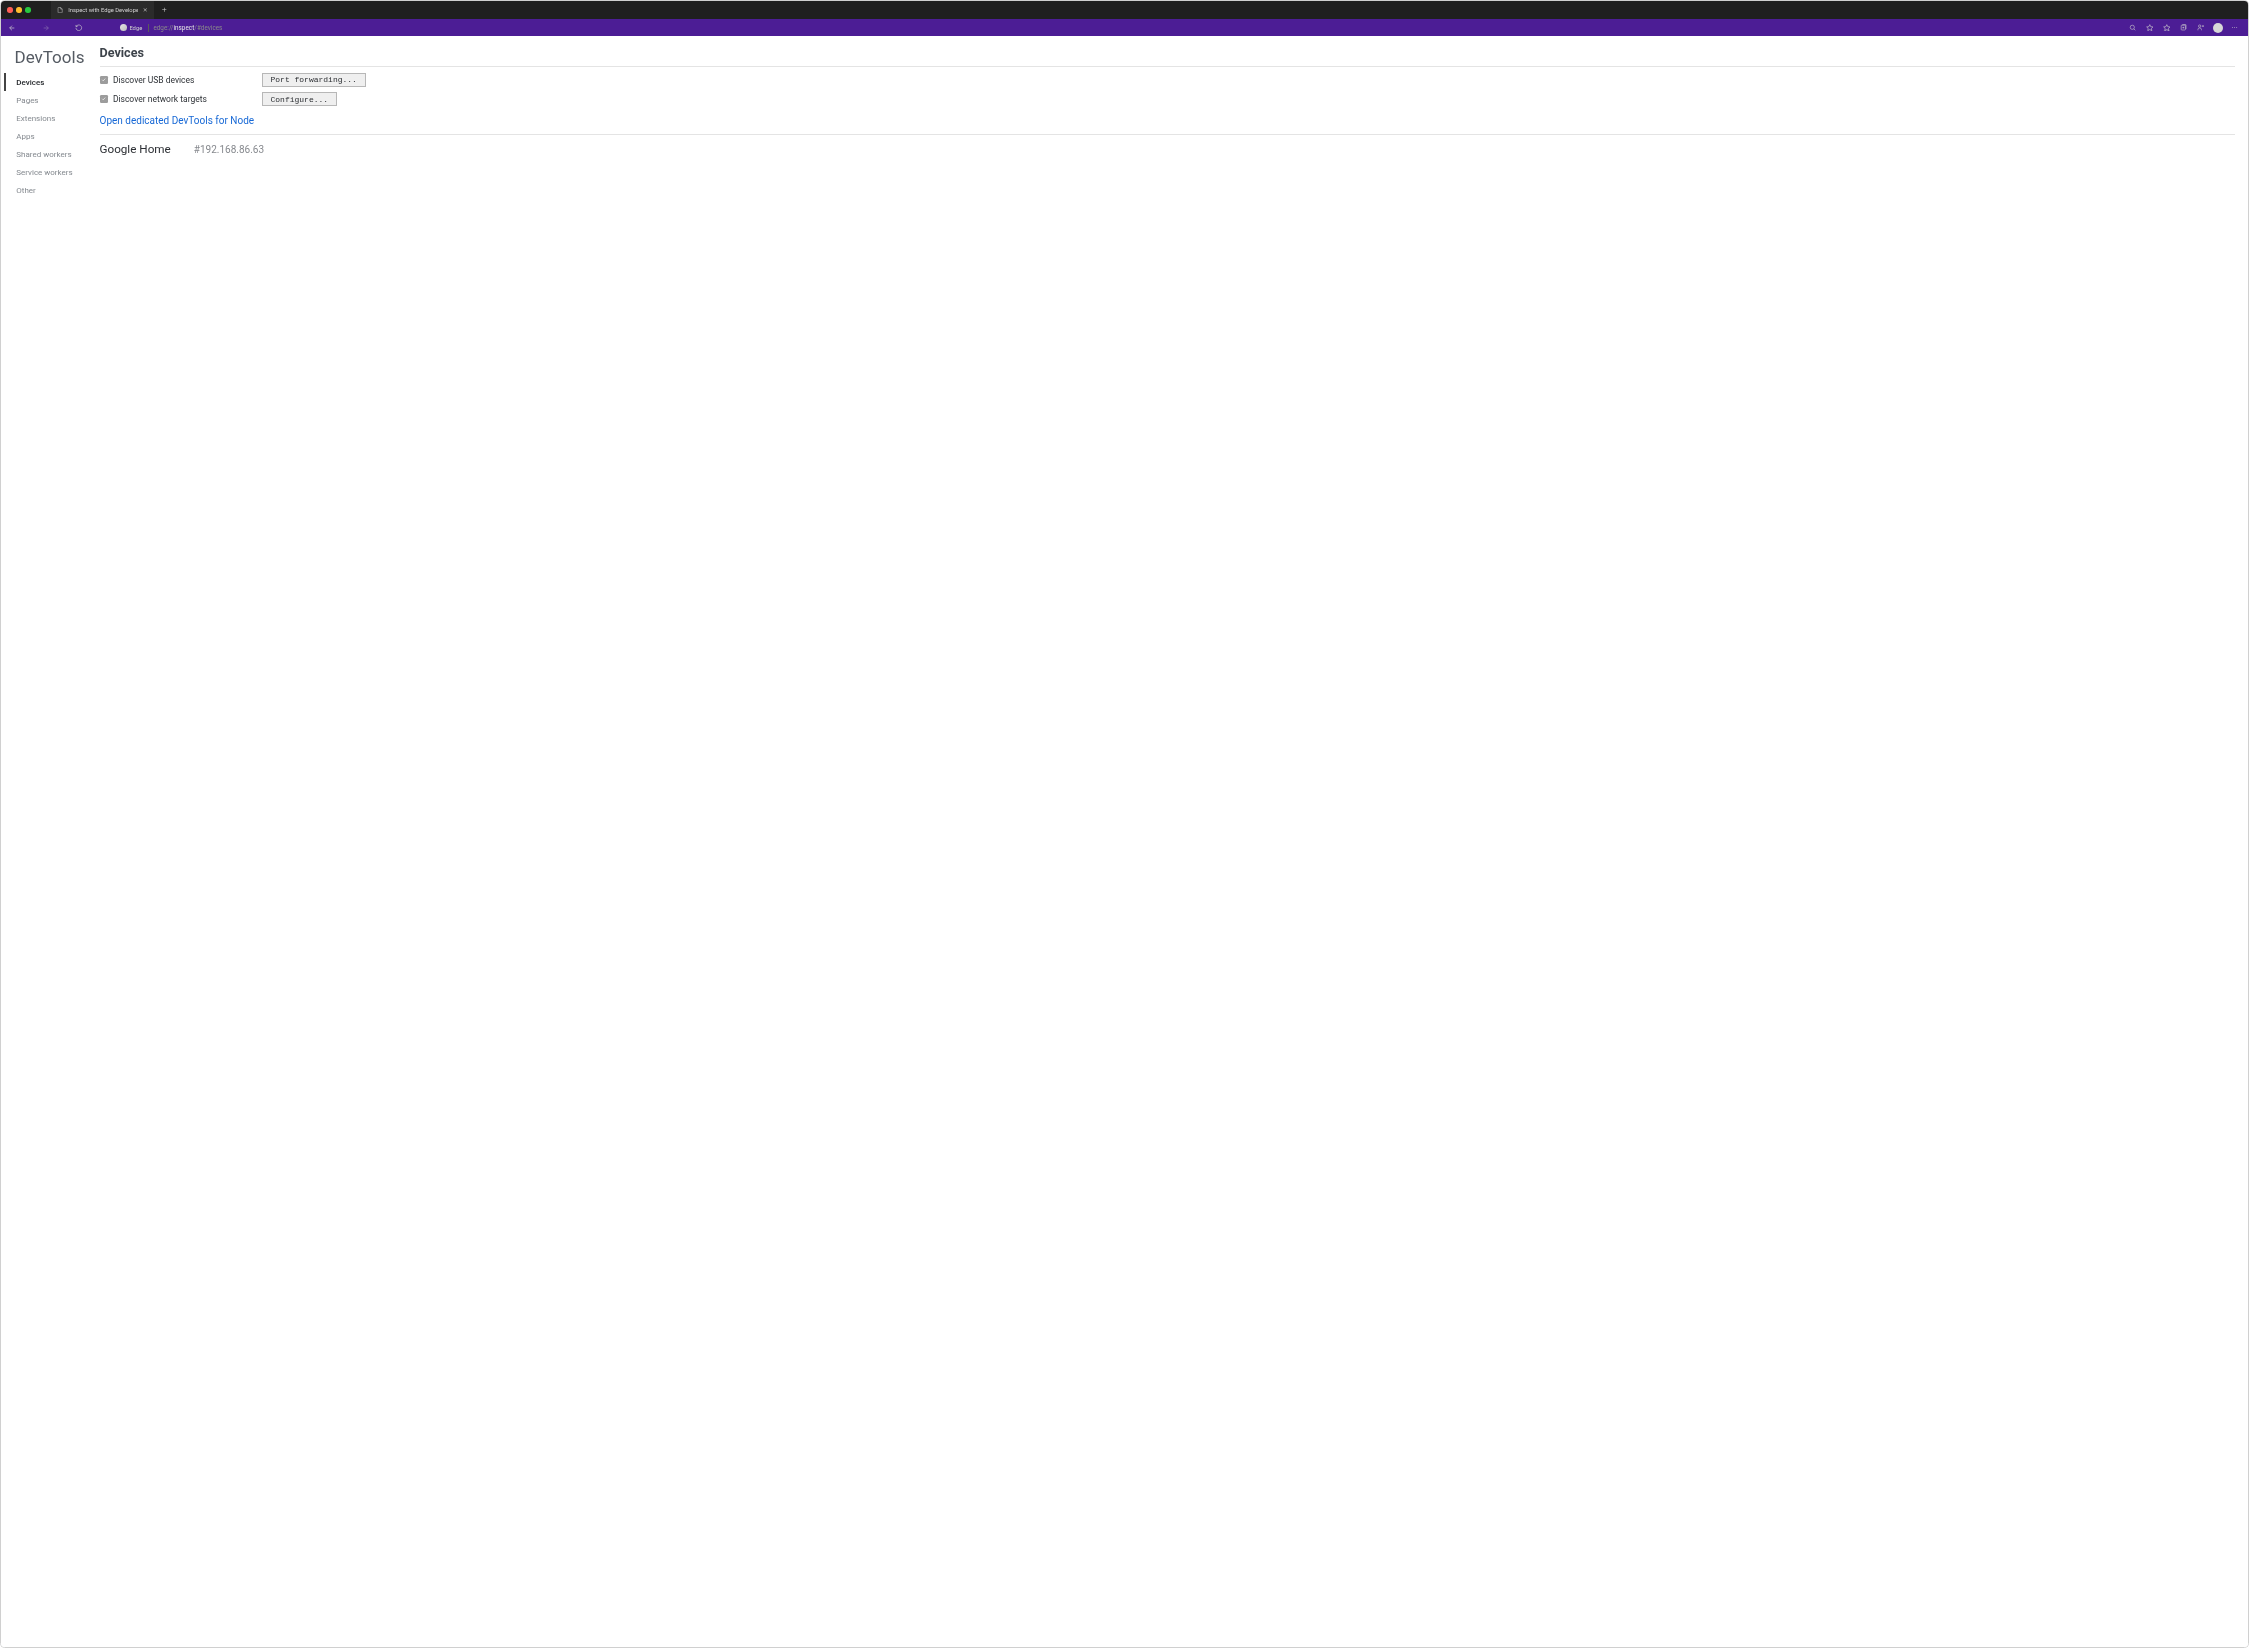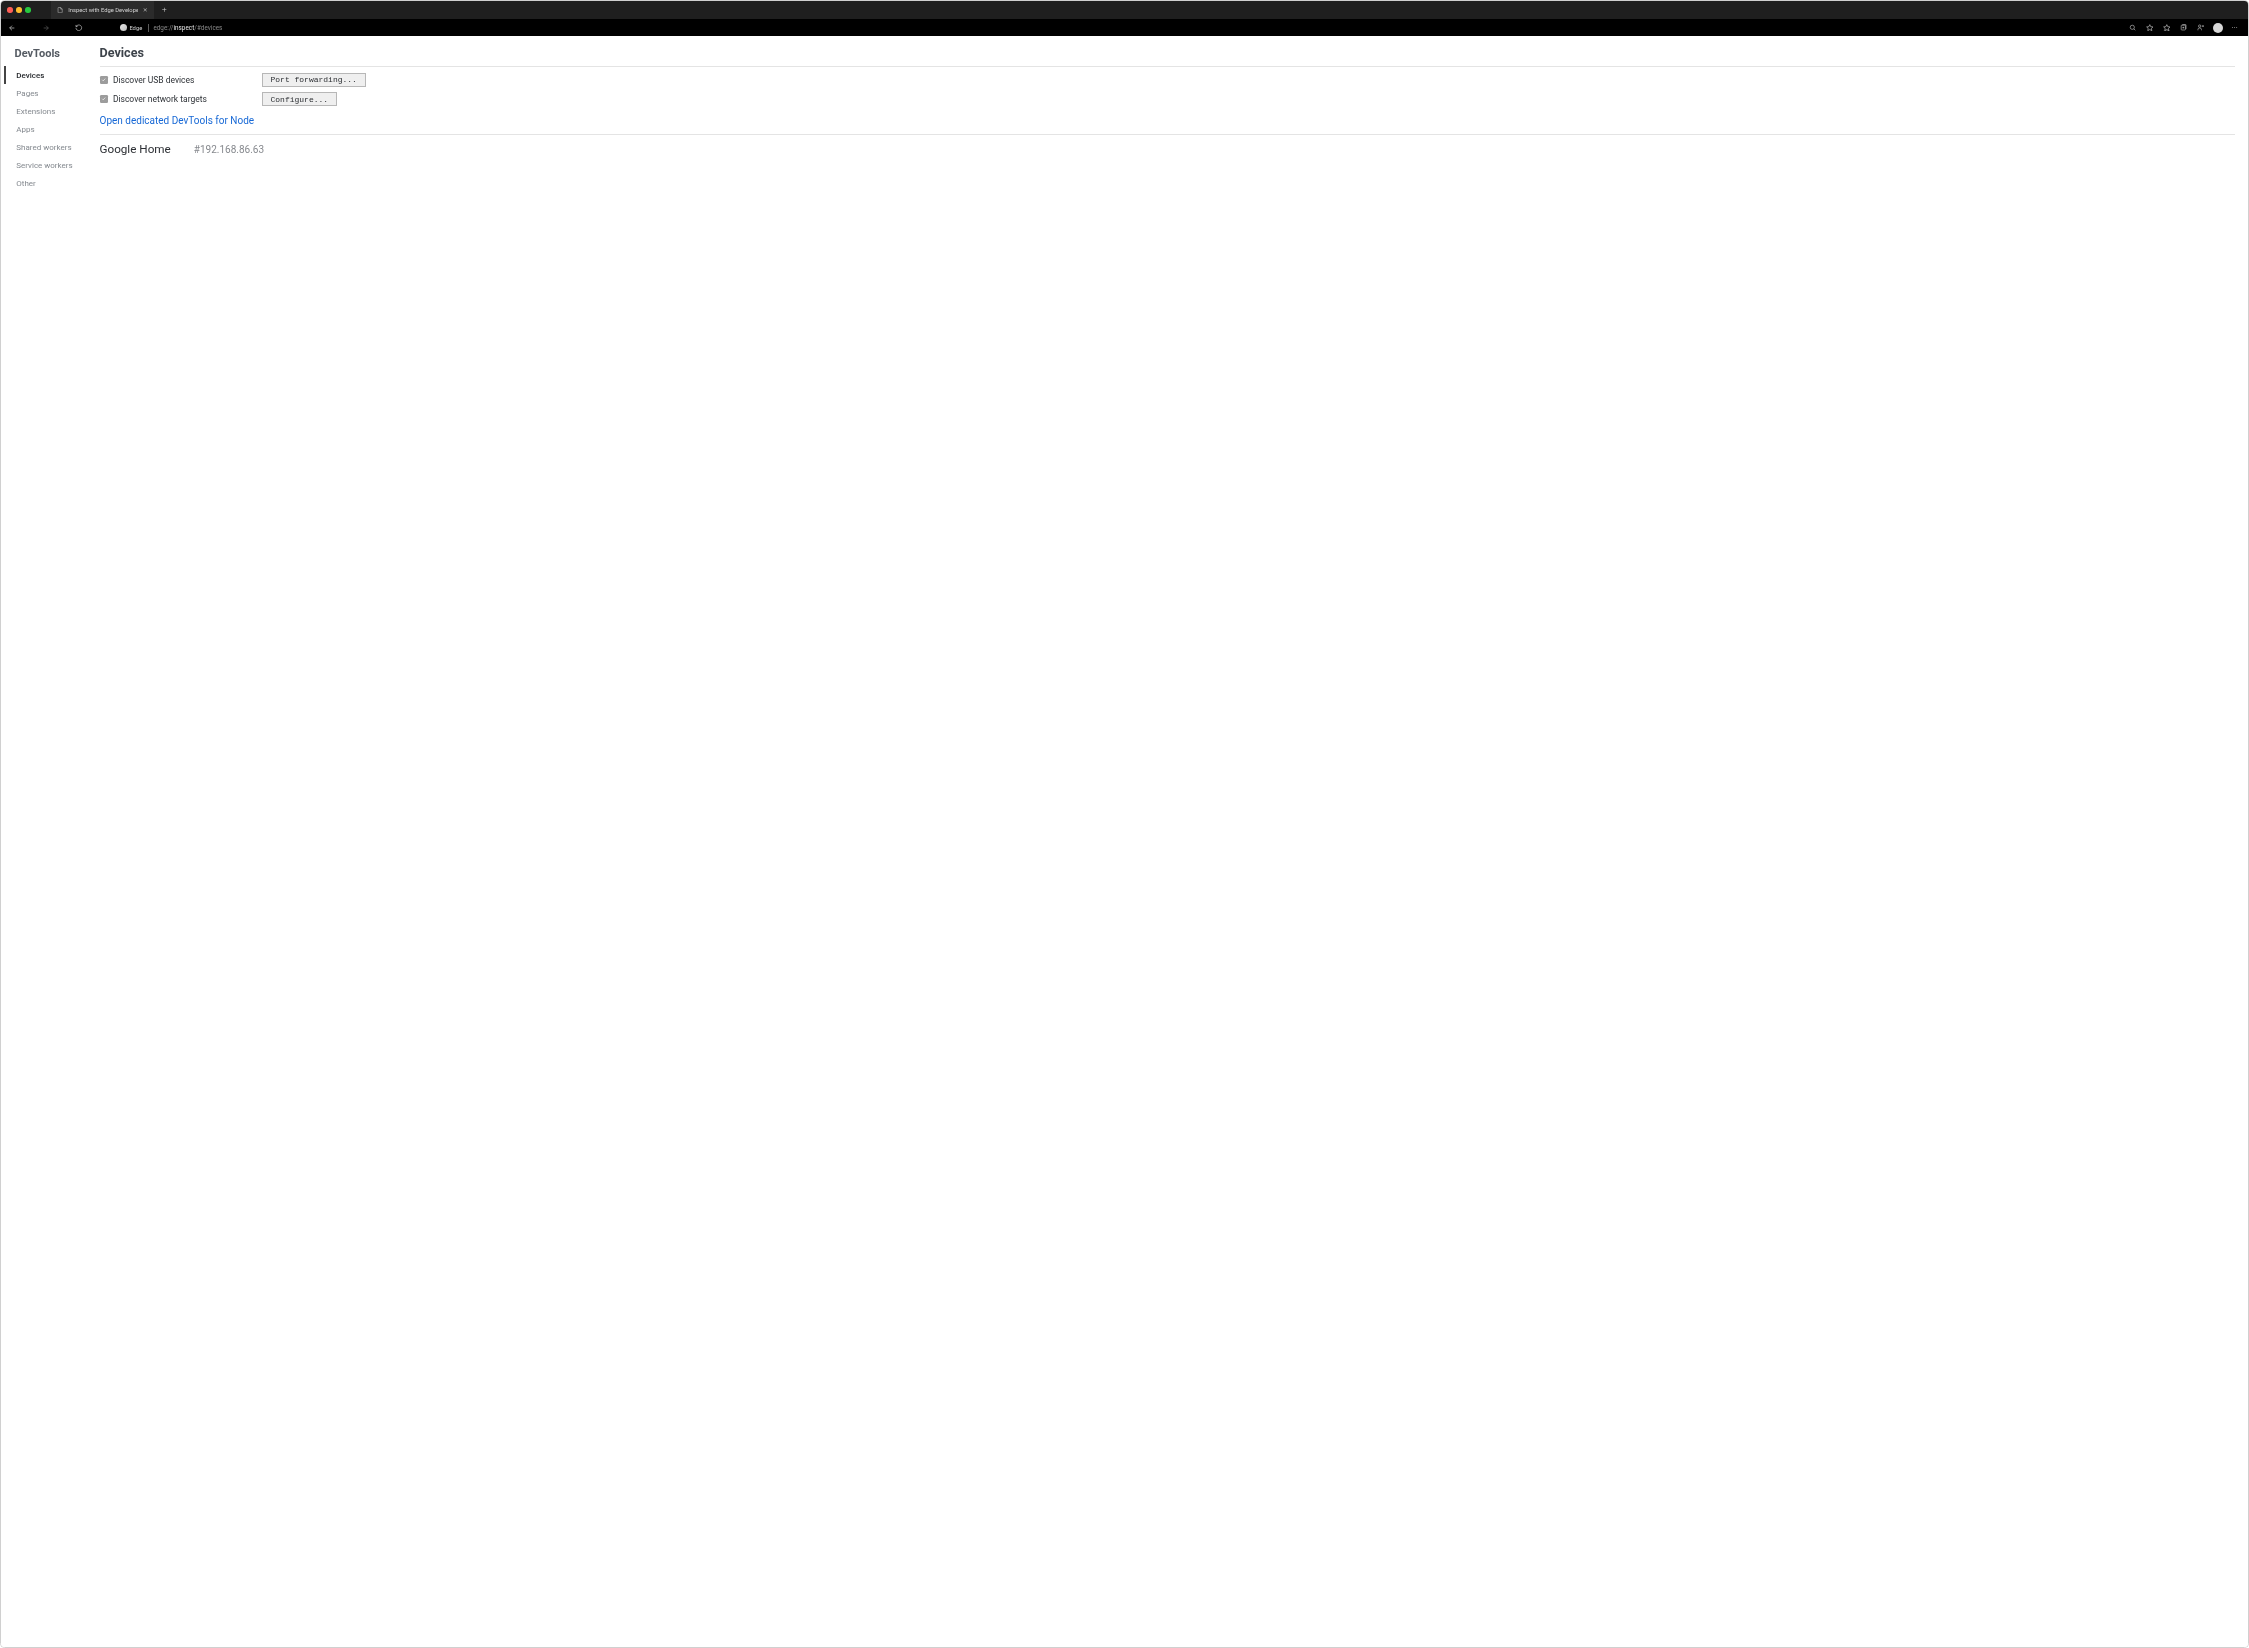"edge://inspect/#devices" .toolbar { background: #000000 -> #4c1d95 }
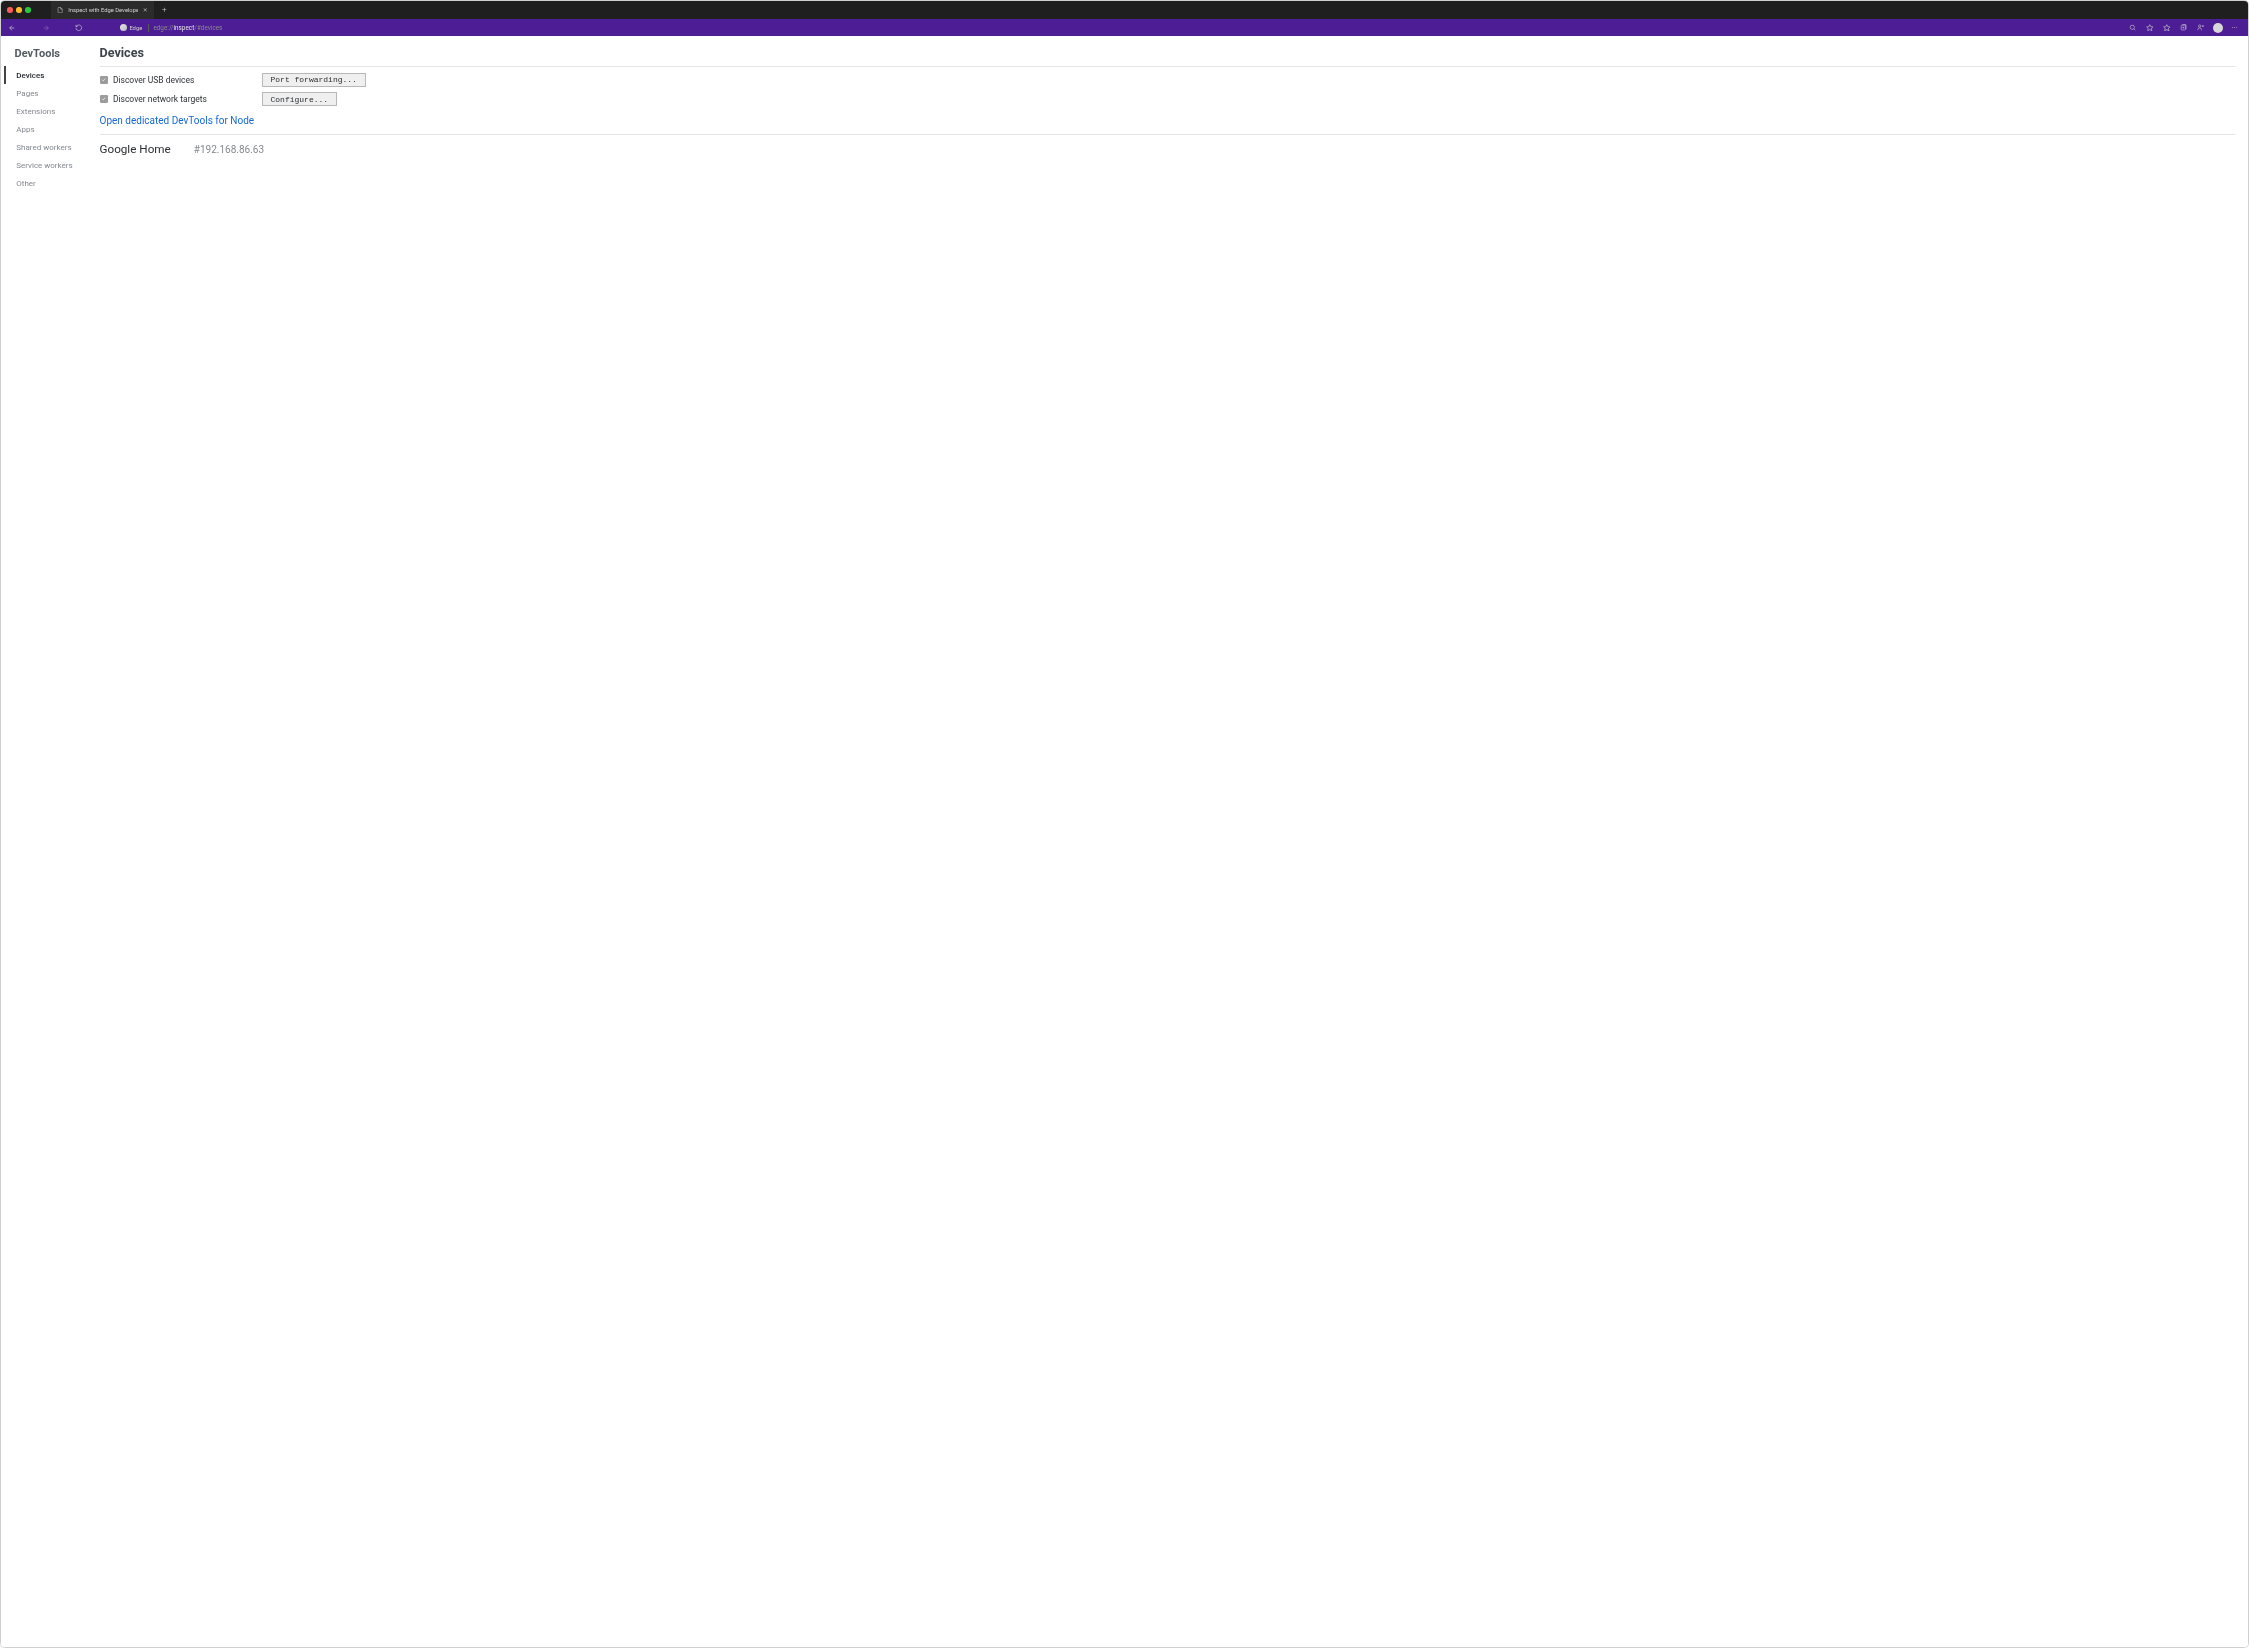"DevTools" .brand { font-size: 11px -> 17px; font-weight: bold -> none }
